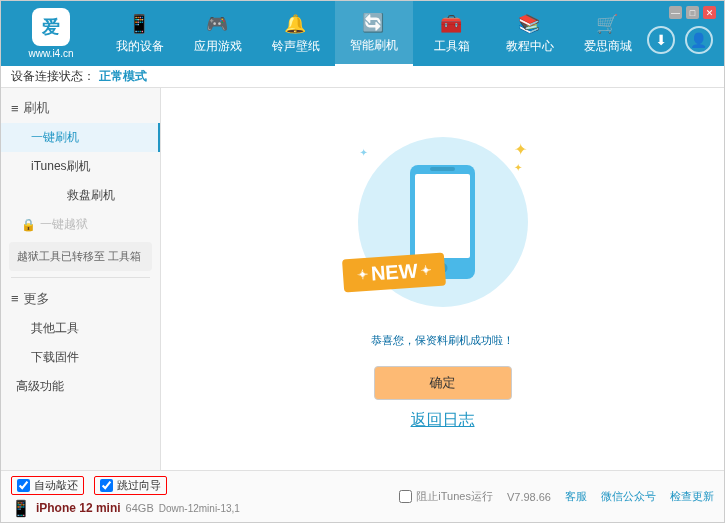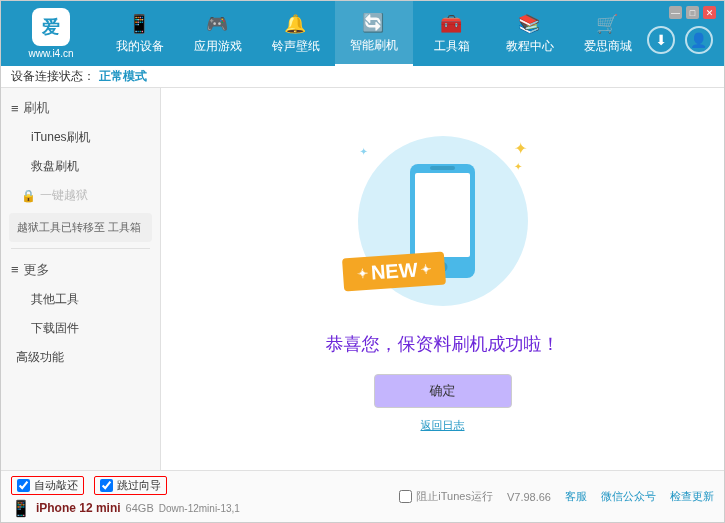"一键刷机" div { html: none -> <div>一键刷机</div> }
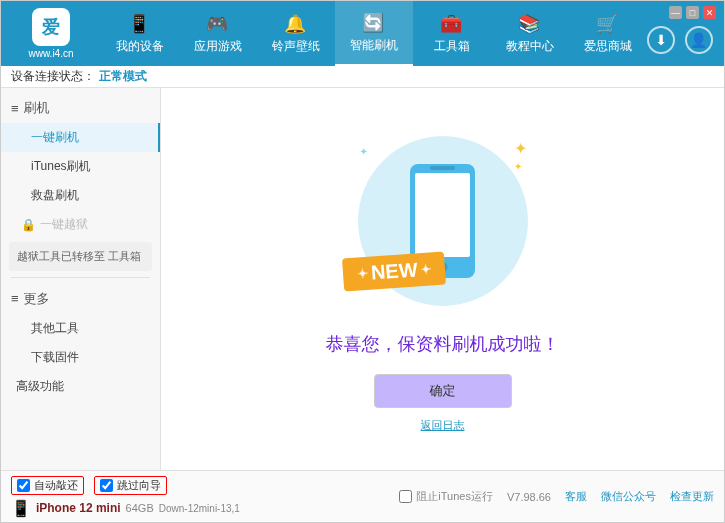"救盘刷机" div { margin-left: none -> 36px }
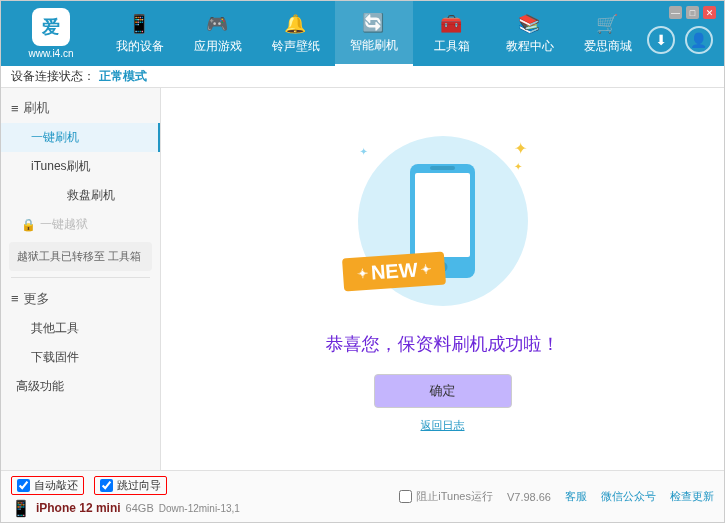"恭喜您，保资料刷机成功啦！" div { color: #6d28d9 -> #0369a1; font-size: 18px -> 11px }
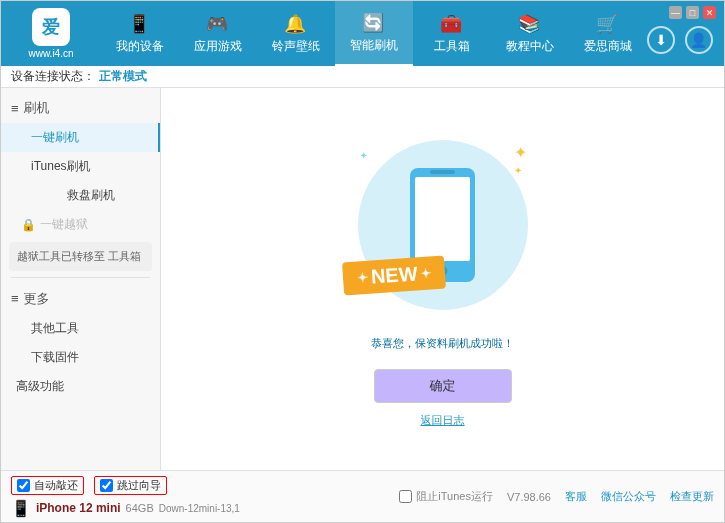"确定" button { background: #c4b5fd -> #fdba74 }
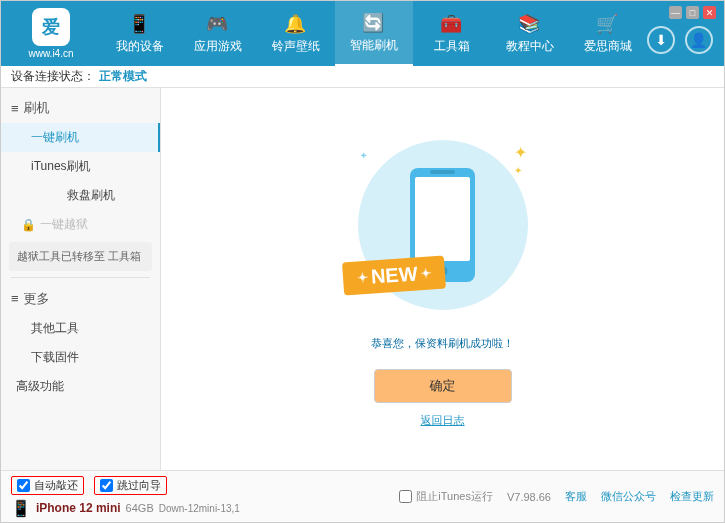"返回日志" span { font-size: 11px -> 16px }
